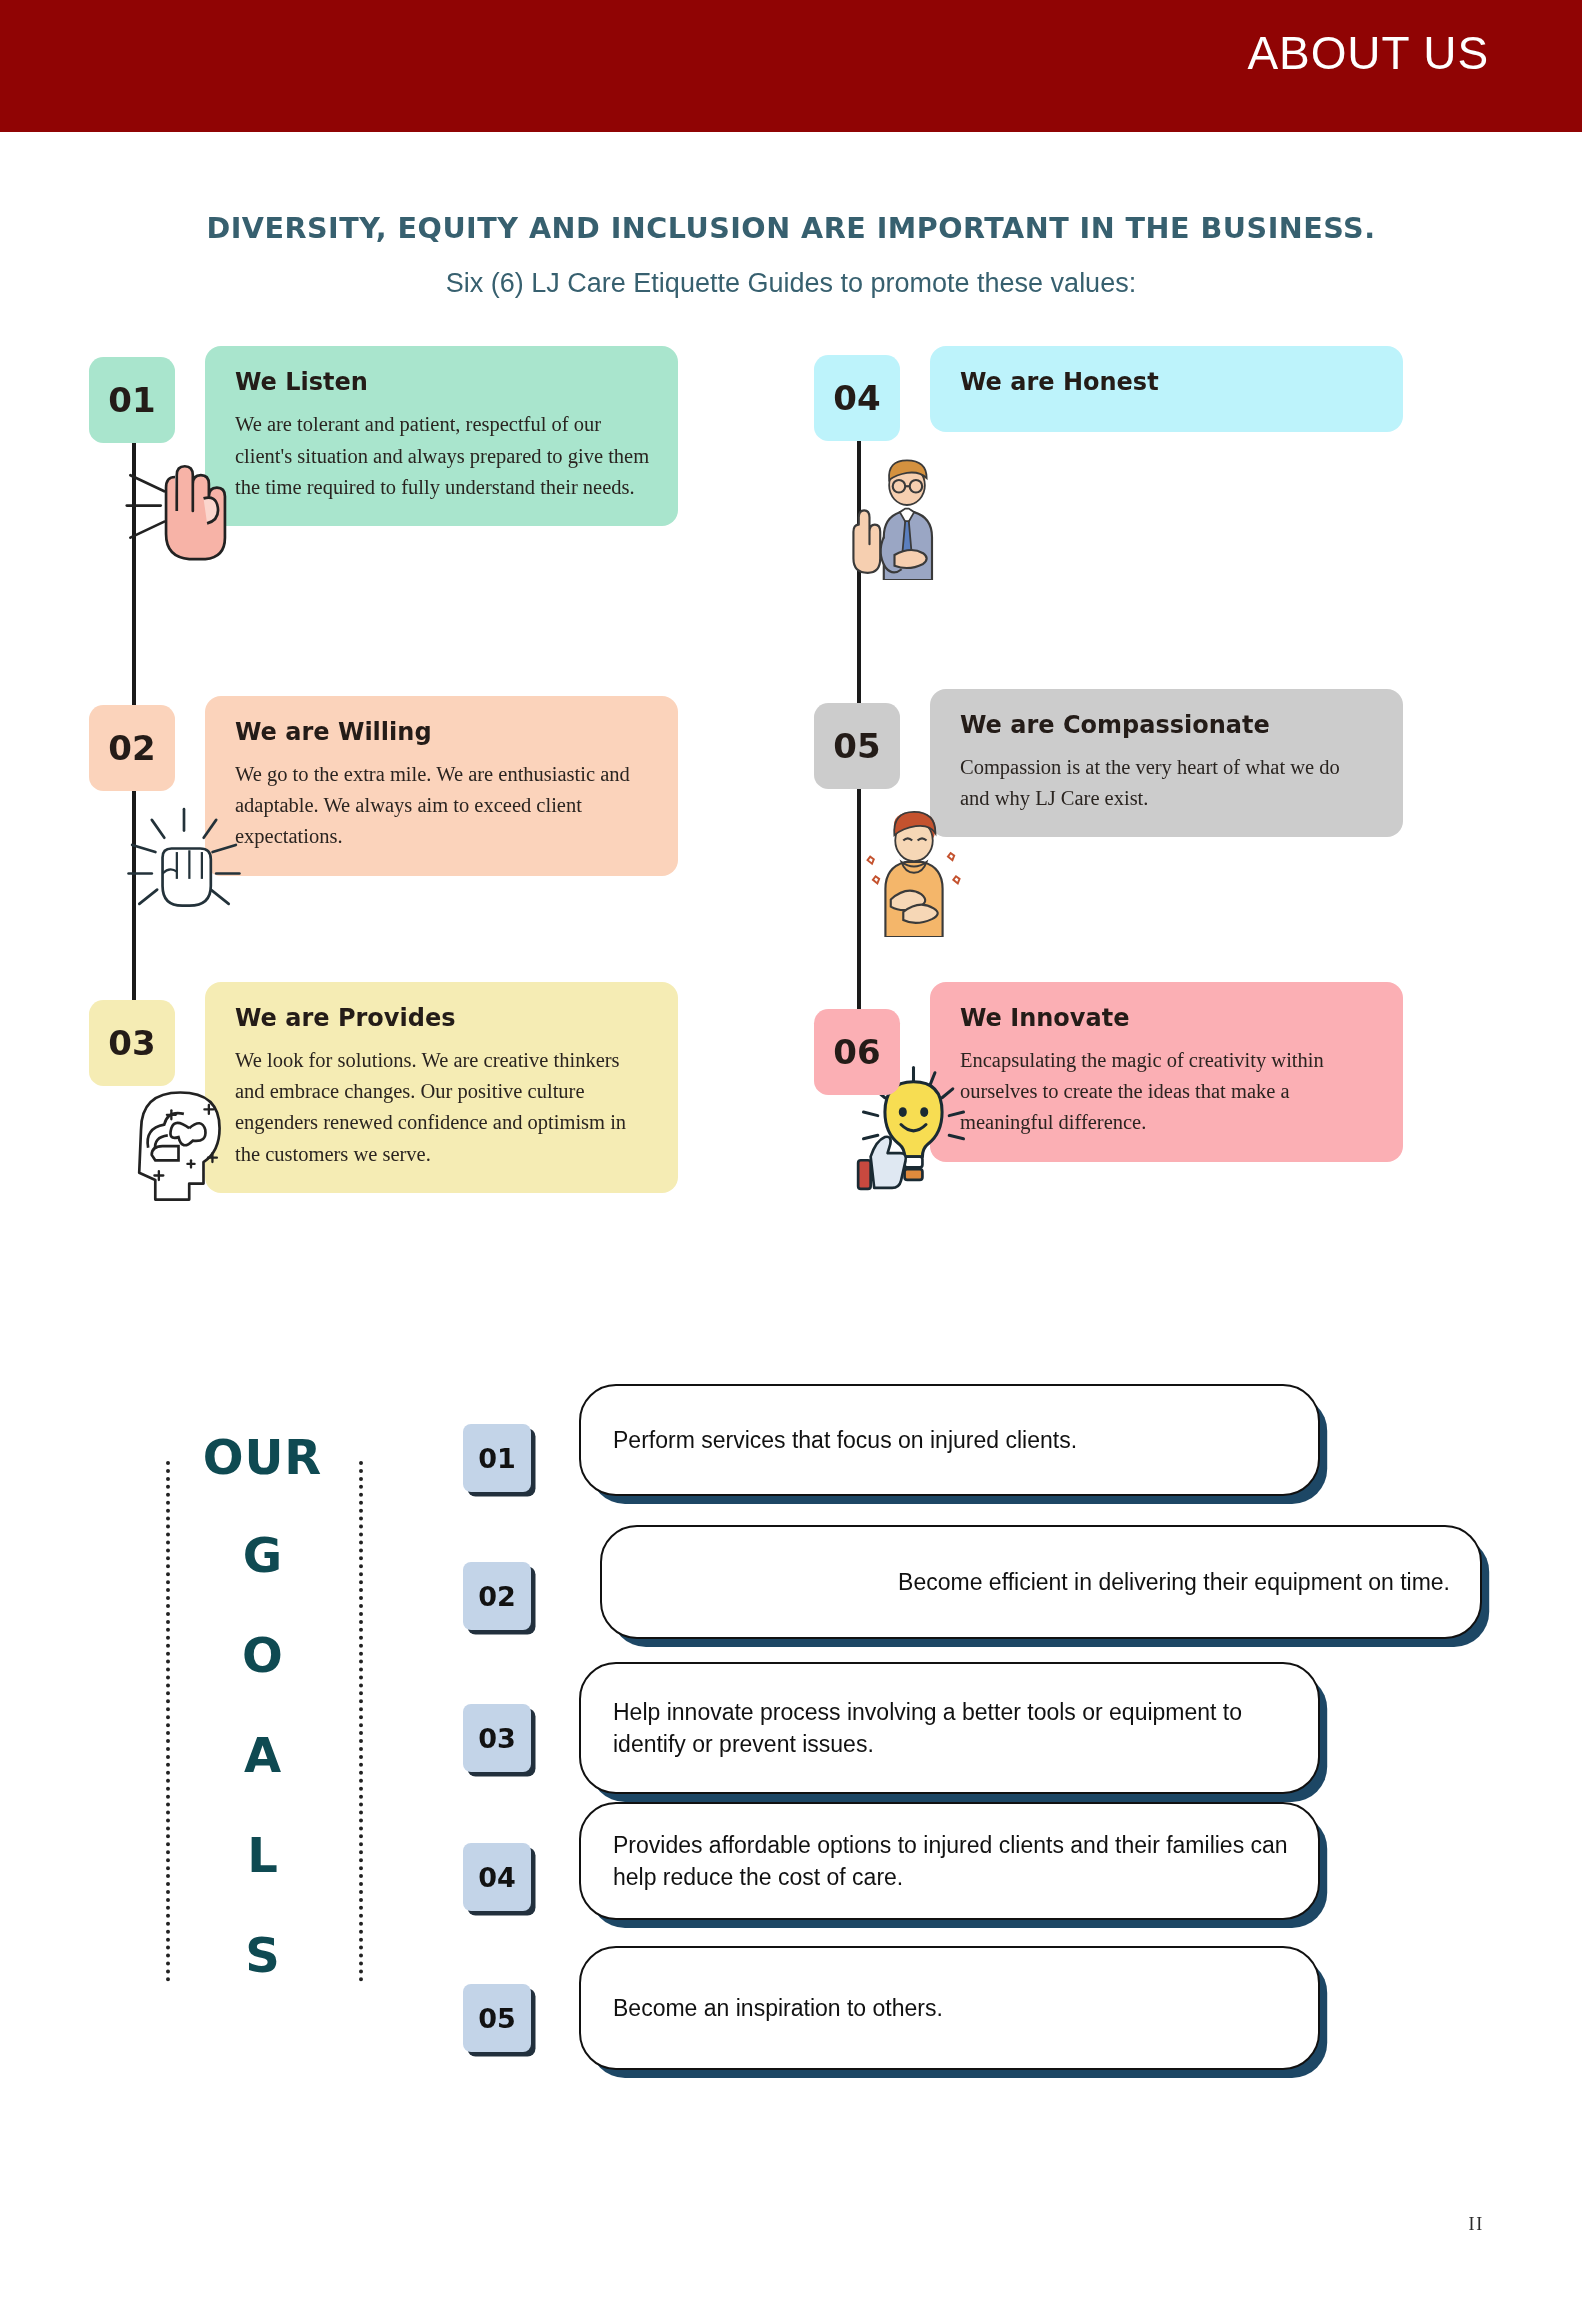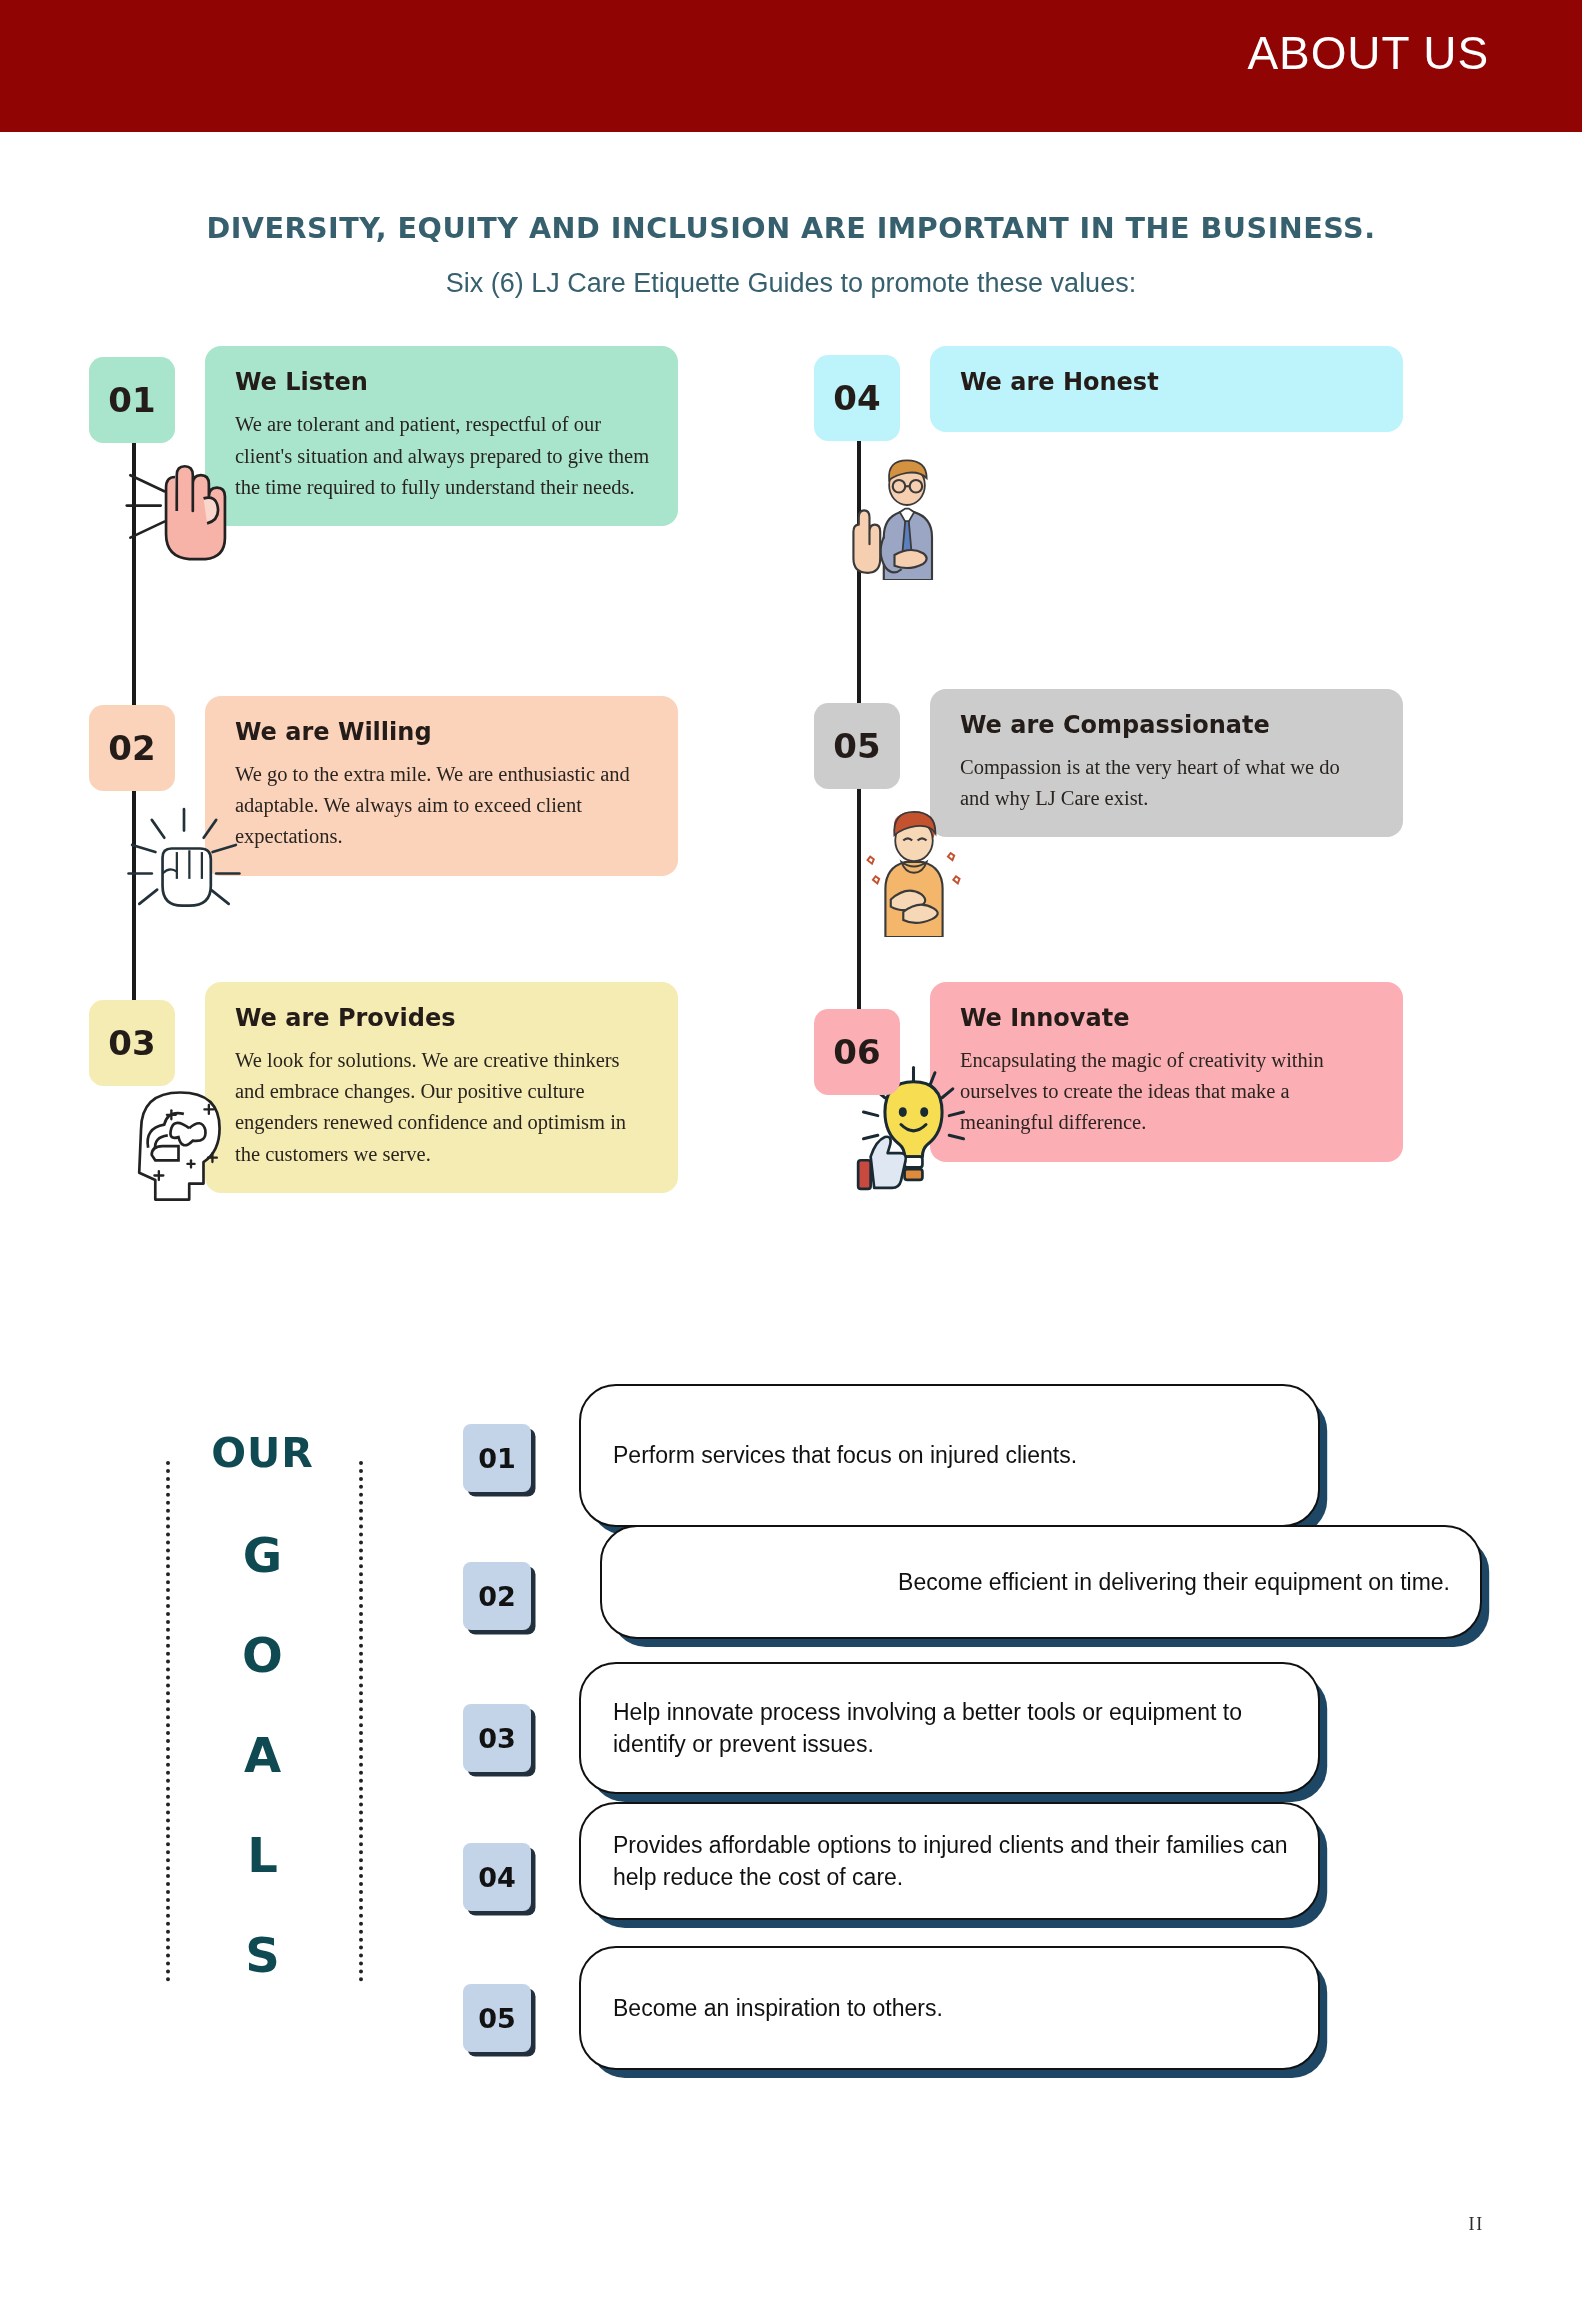"OUR" .goal-word.our { font-size: 41px -> 48px }
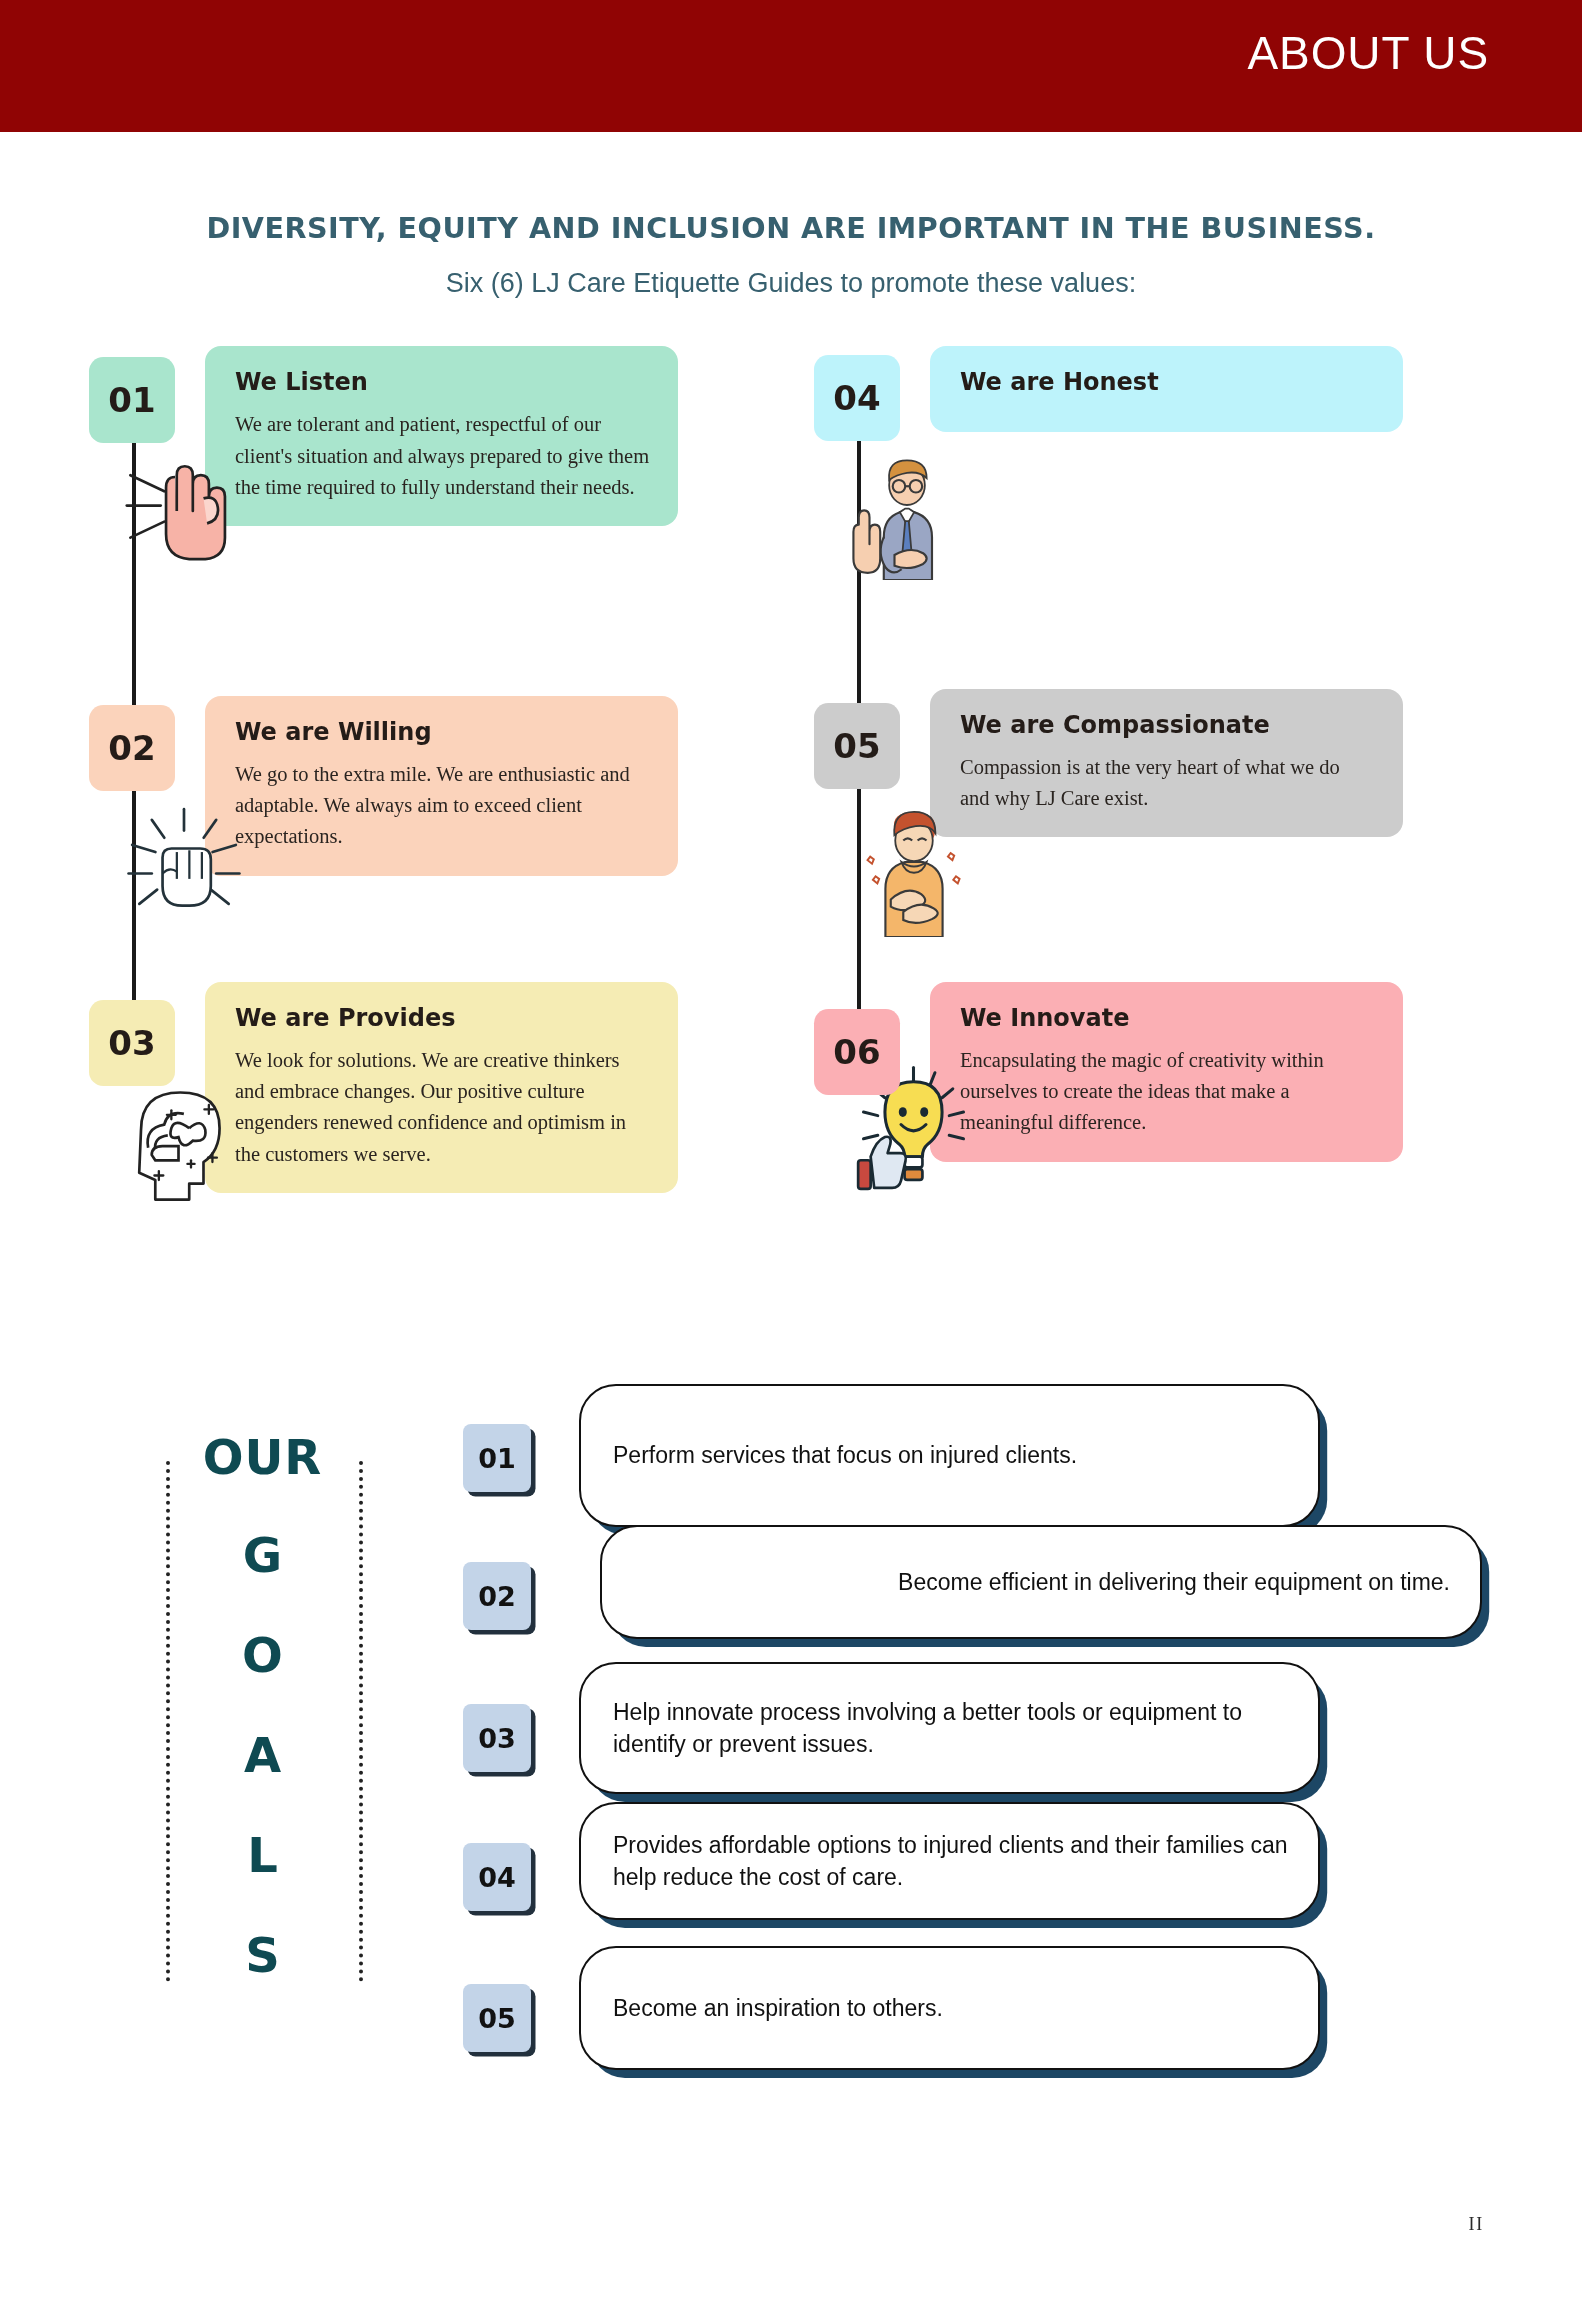"Perform services that focus on" div.gbox { height: 143px -> 112px }
